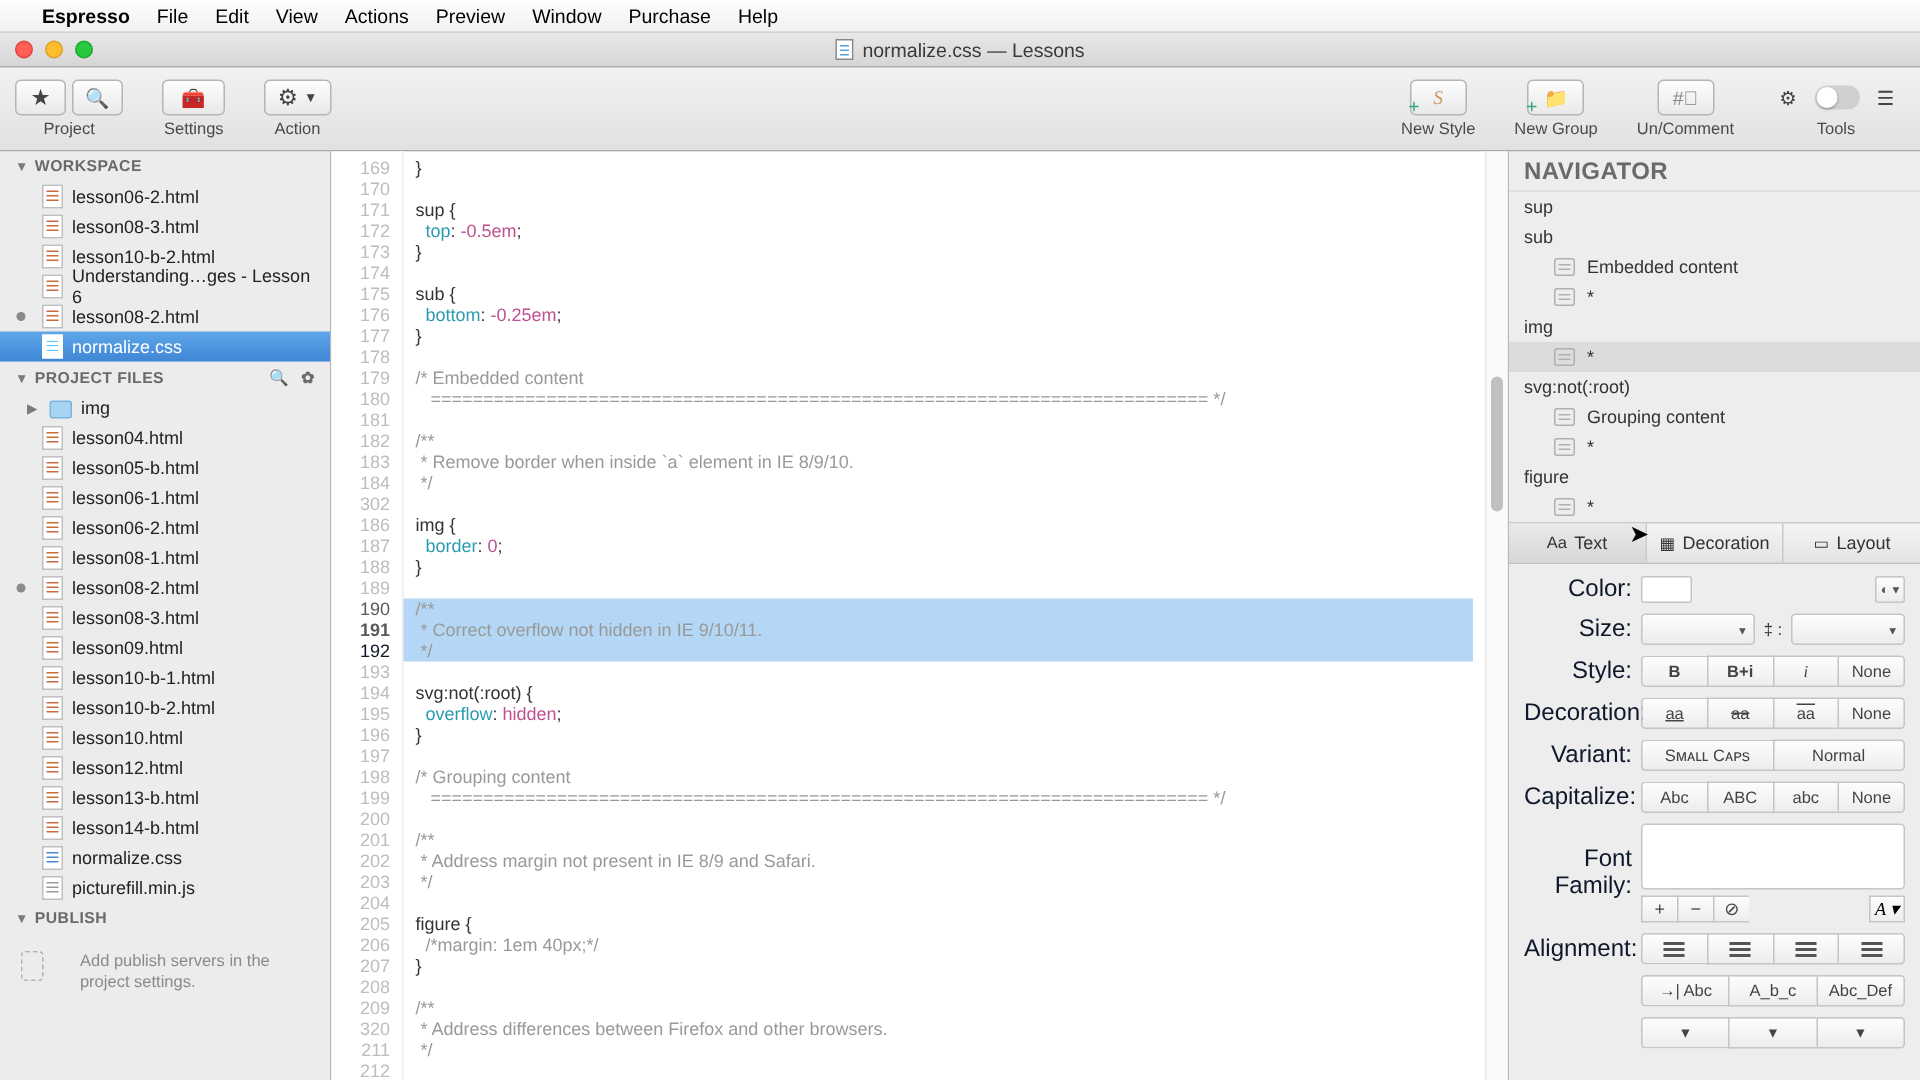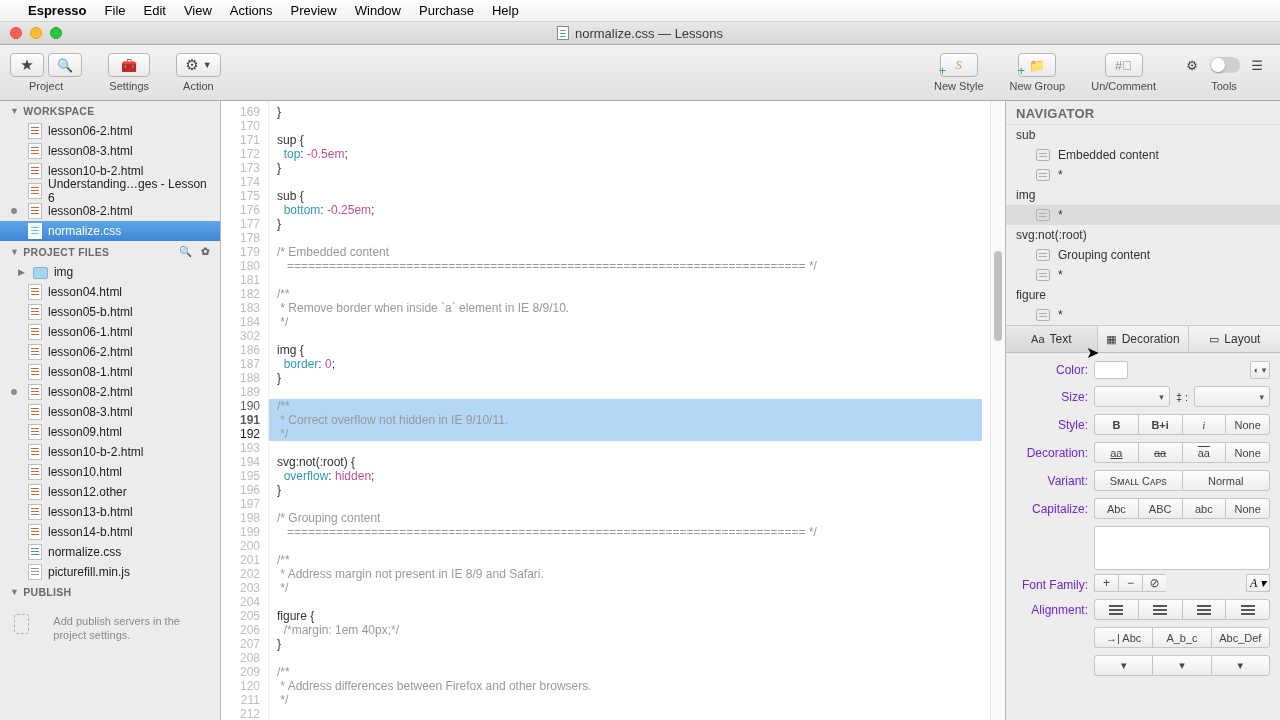"NAVIGATOR" .navhdr { font-size: 13px -> 16px }
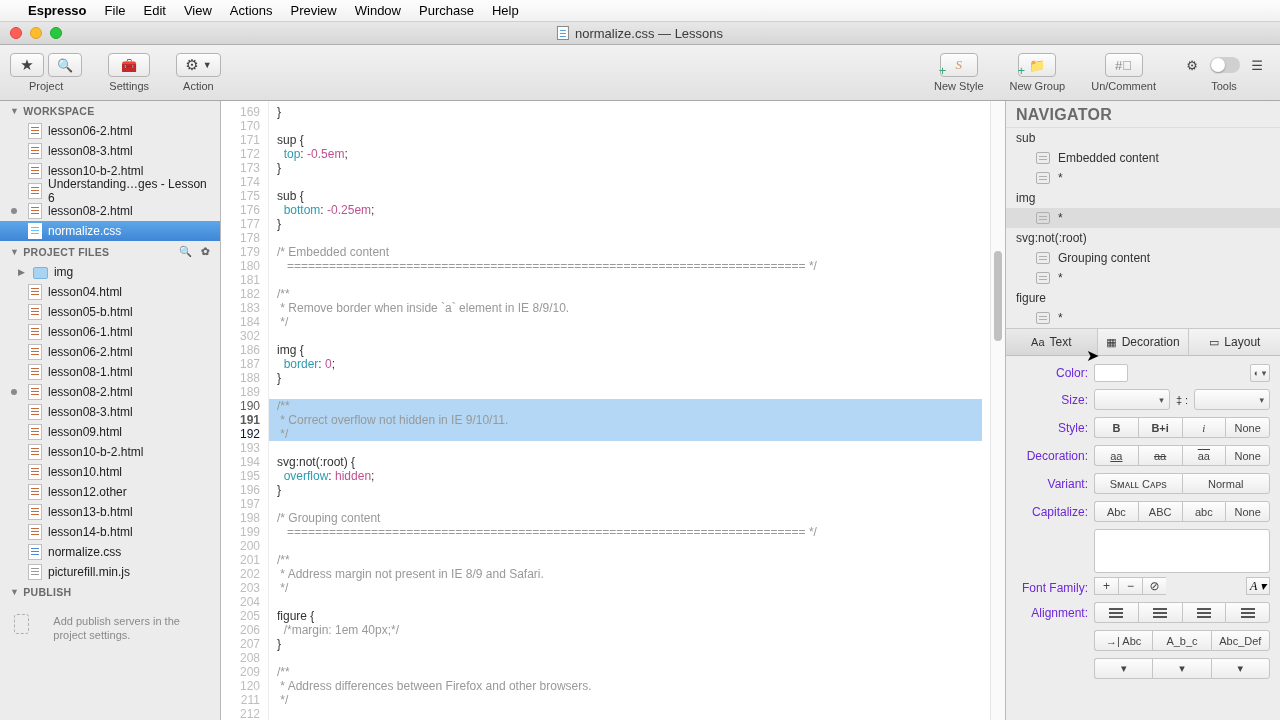"sup" div.nrow { html: none -> <div> <span>sup</span> </div> }
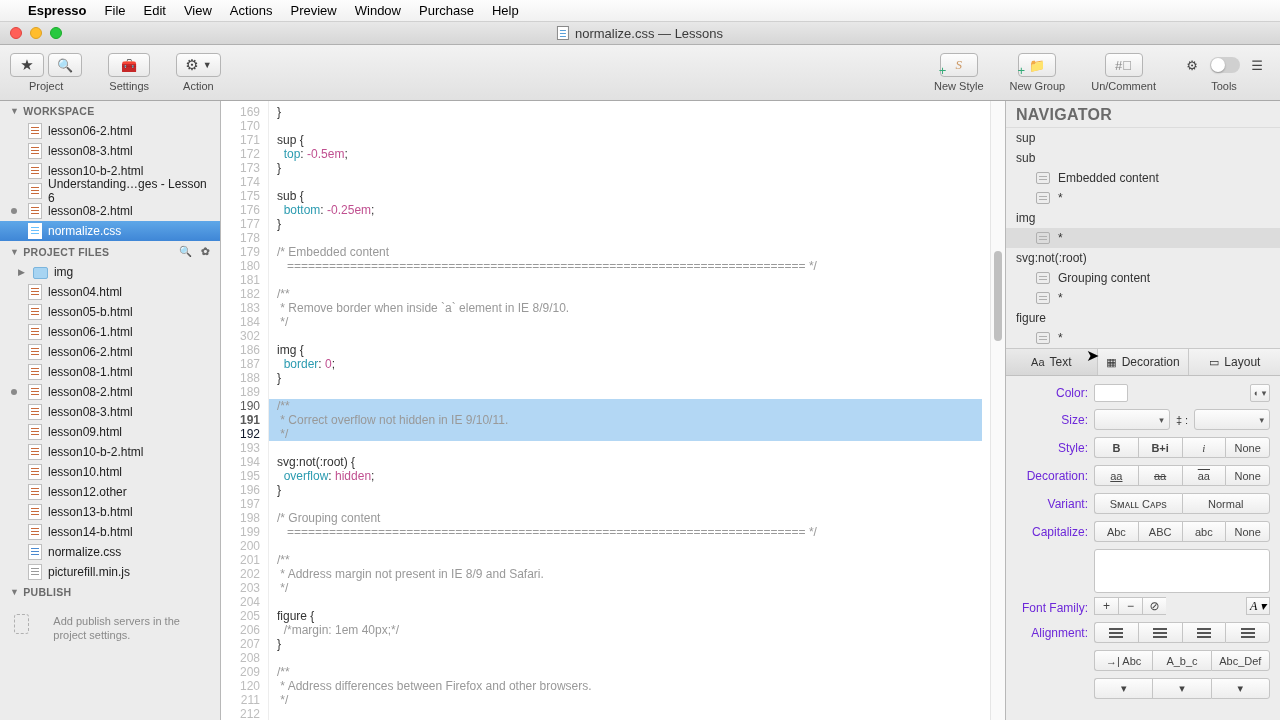"Color:" .ilabel { color: #6d28d9 -> #0f172a; font-size: 12px -> 16px }
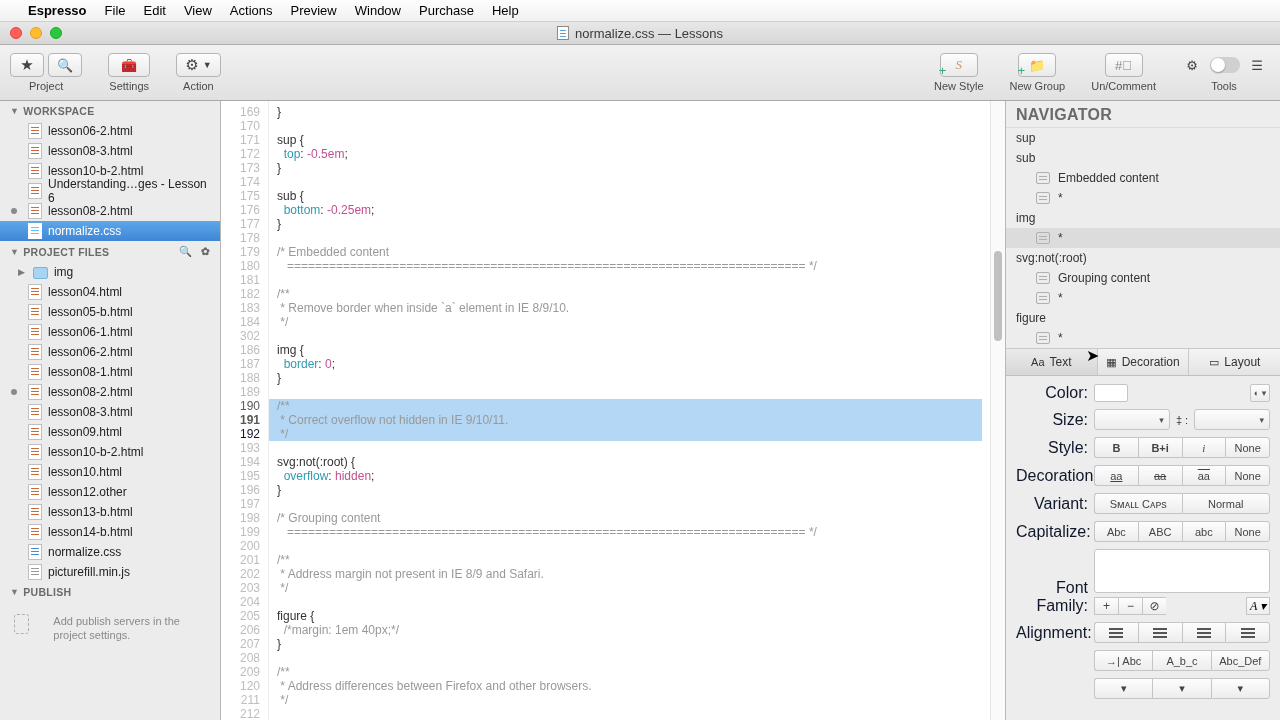"lesson10-b-1.html" div.frow { html: none -> <div> <div></div> <span>lesson10-b-1.html</span> </div> }
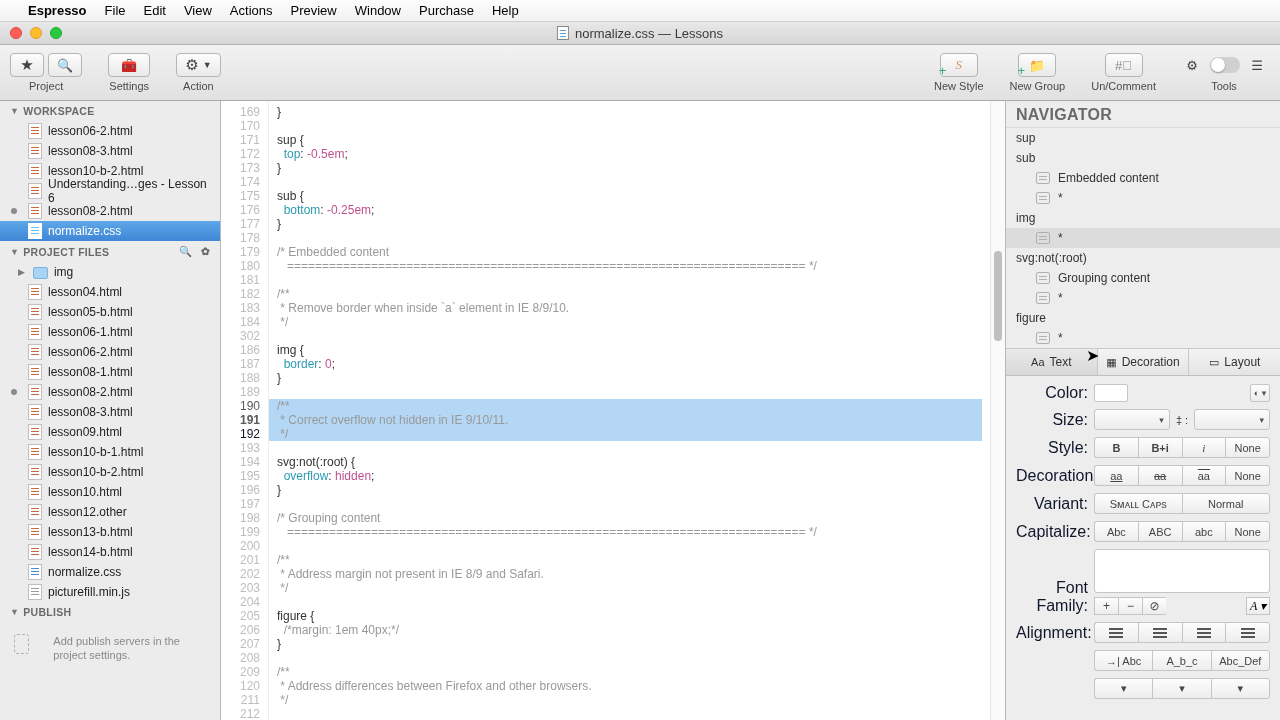"lesson12.other" span { text: lesson12.other -> lesson12.html }
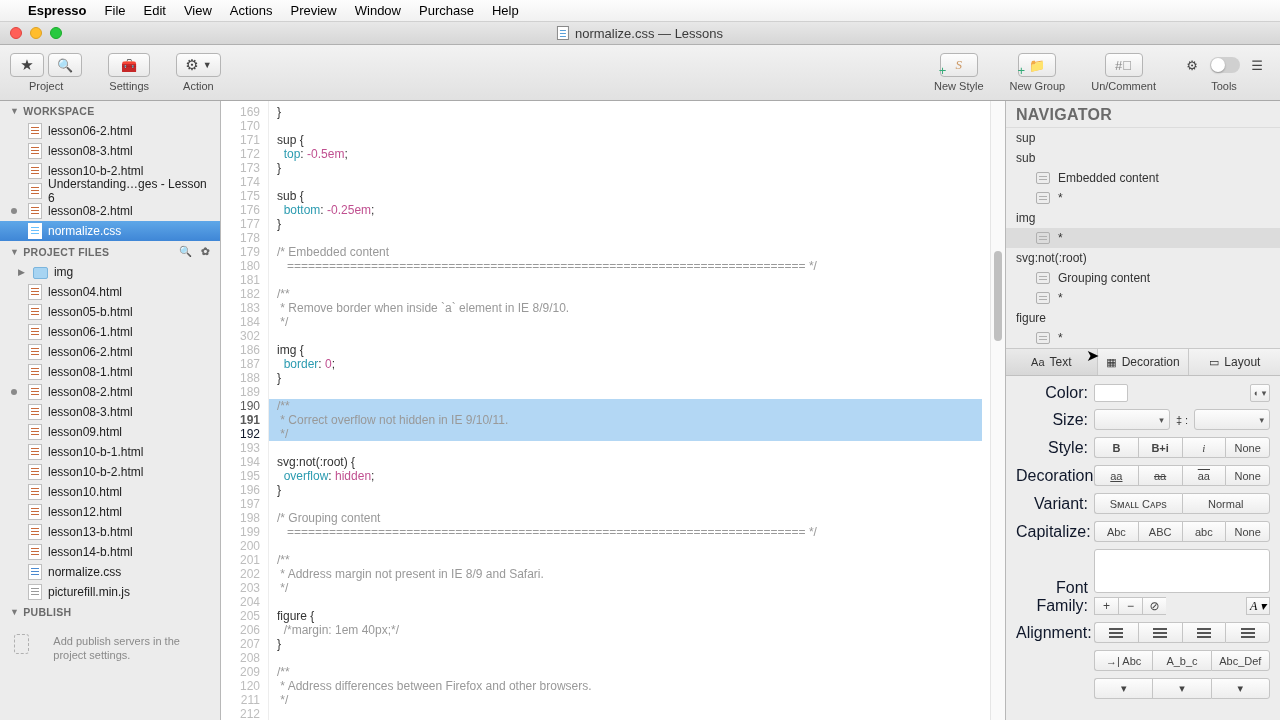"Font Family:" div.irow { align-items: flex-end -> center }
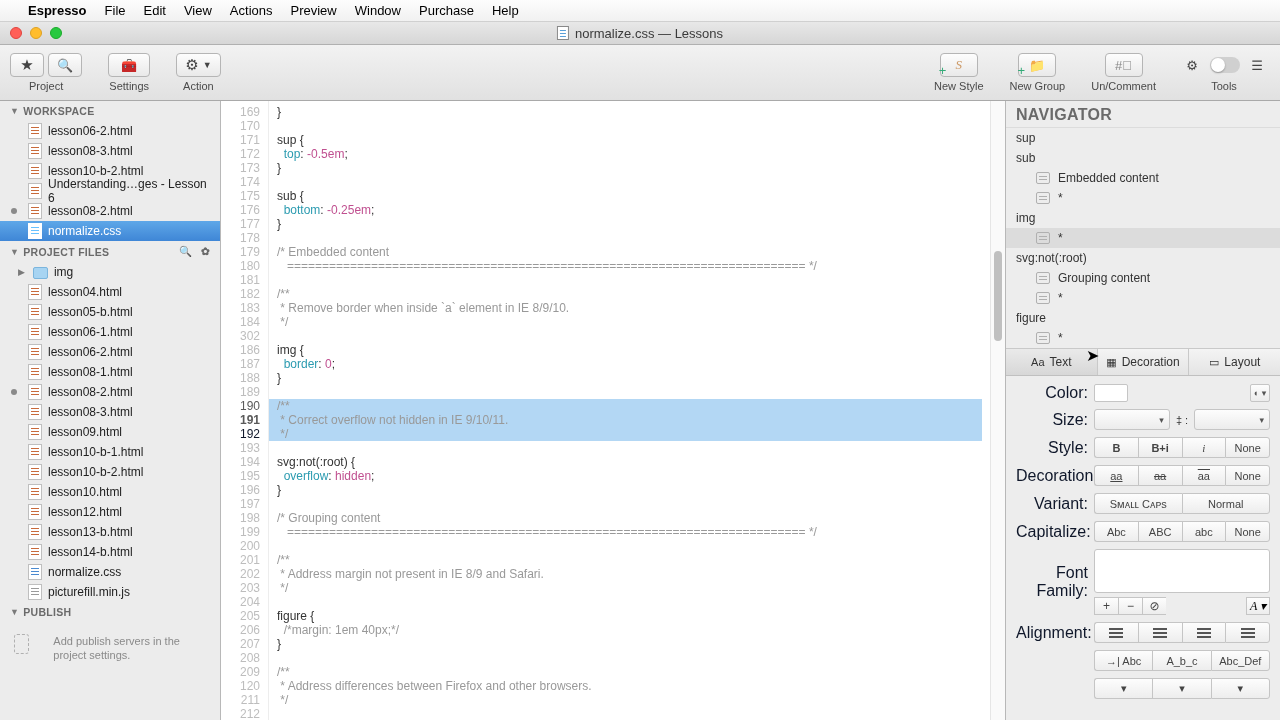"120" div { text: 120 -> 320 }
